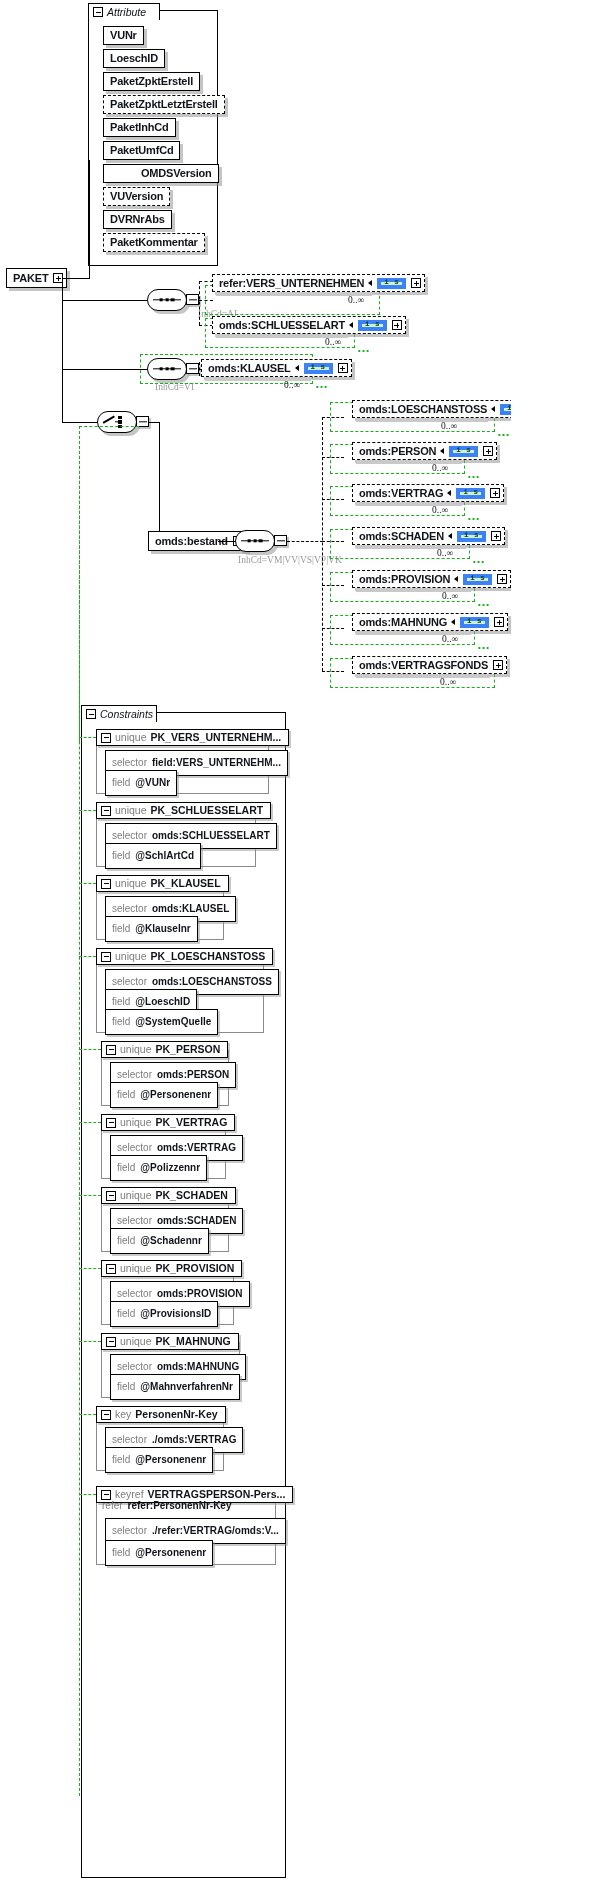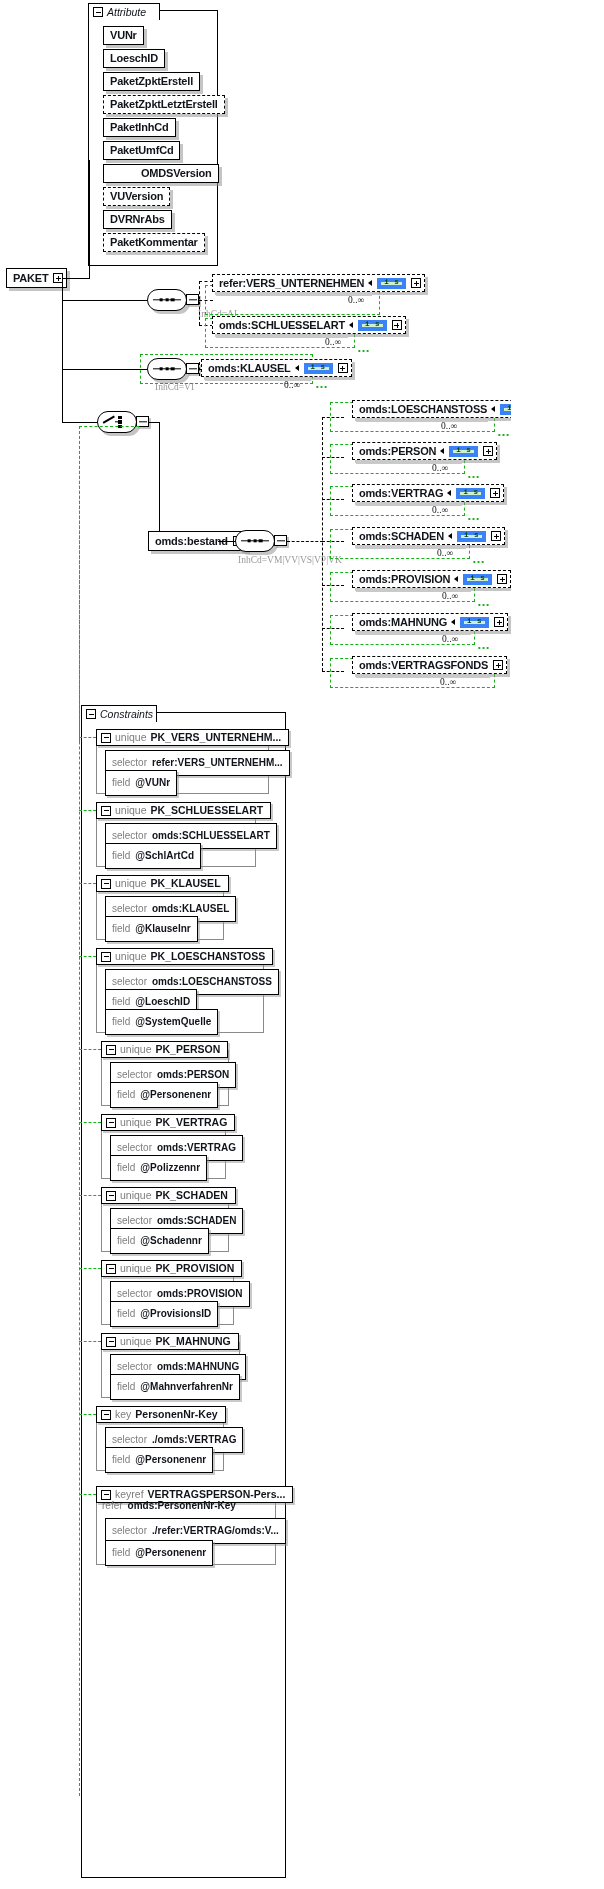"refer:VERS_UNTERNEHM..." span.nm { text: refer:VERS -> field:VERS }
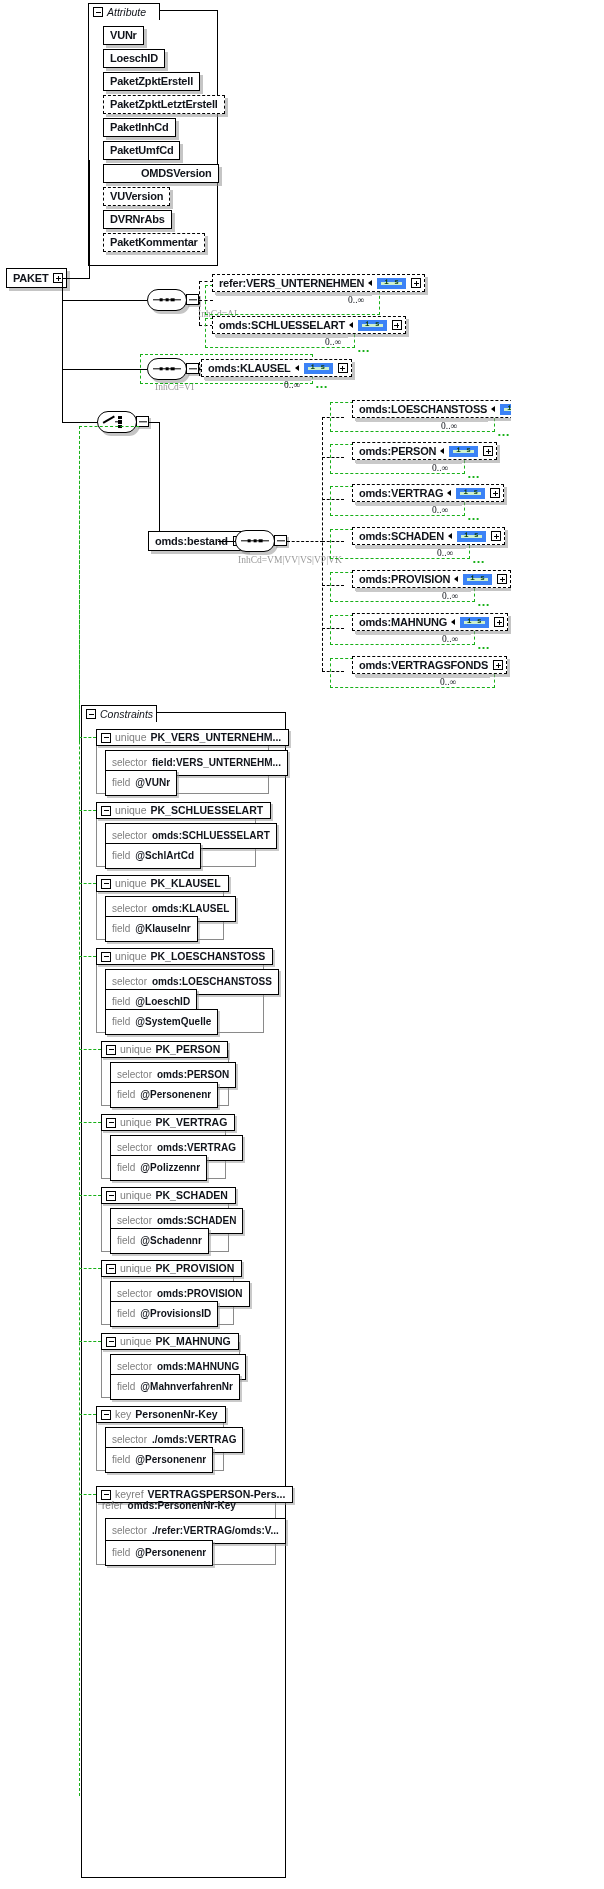"omds:PersonenNr-Key" span.nm { text: omds:PersonenNr-Key -> refer:PersonenNr-Key }
